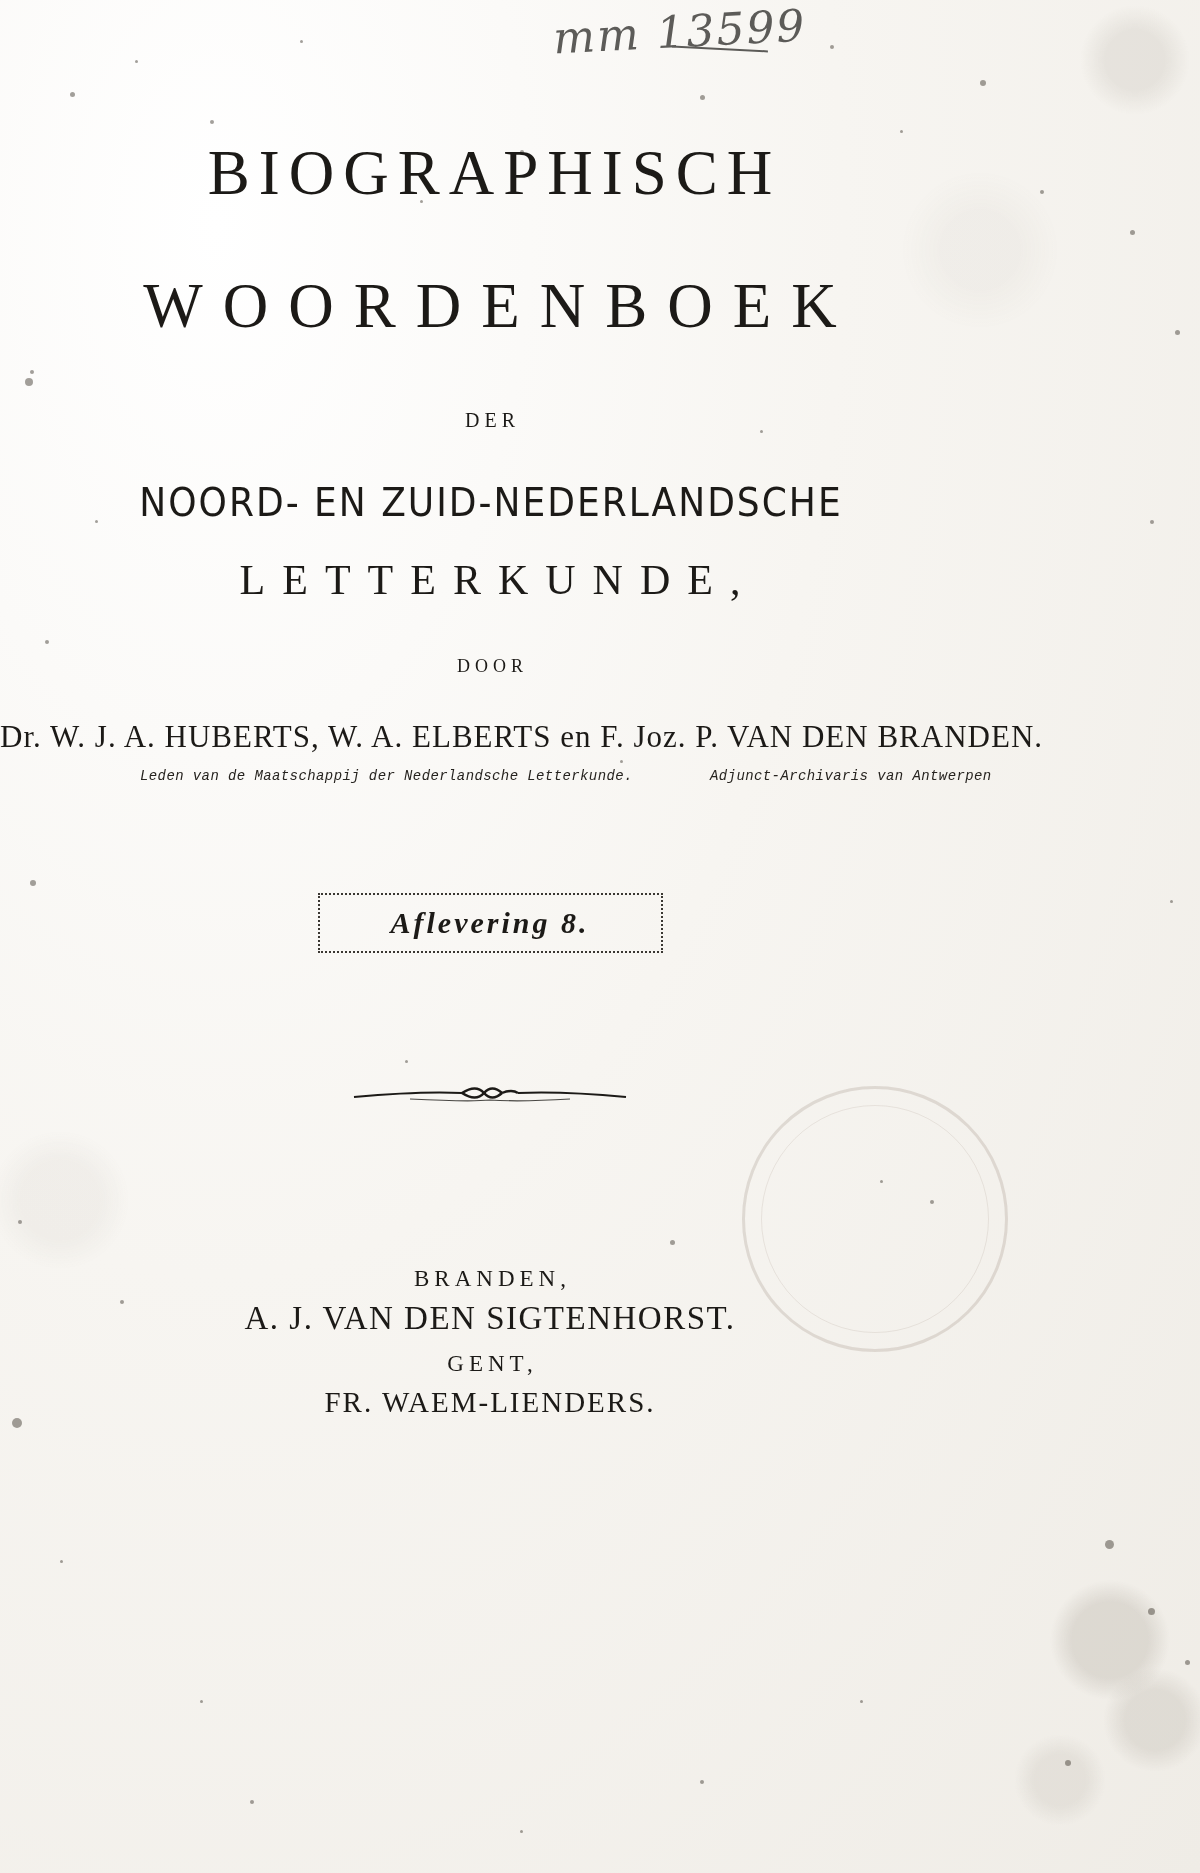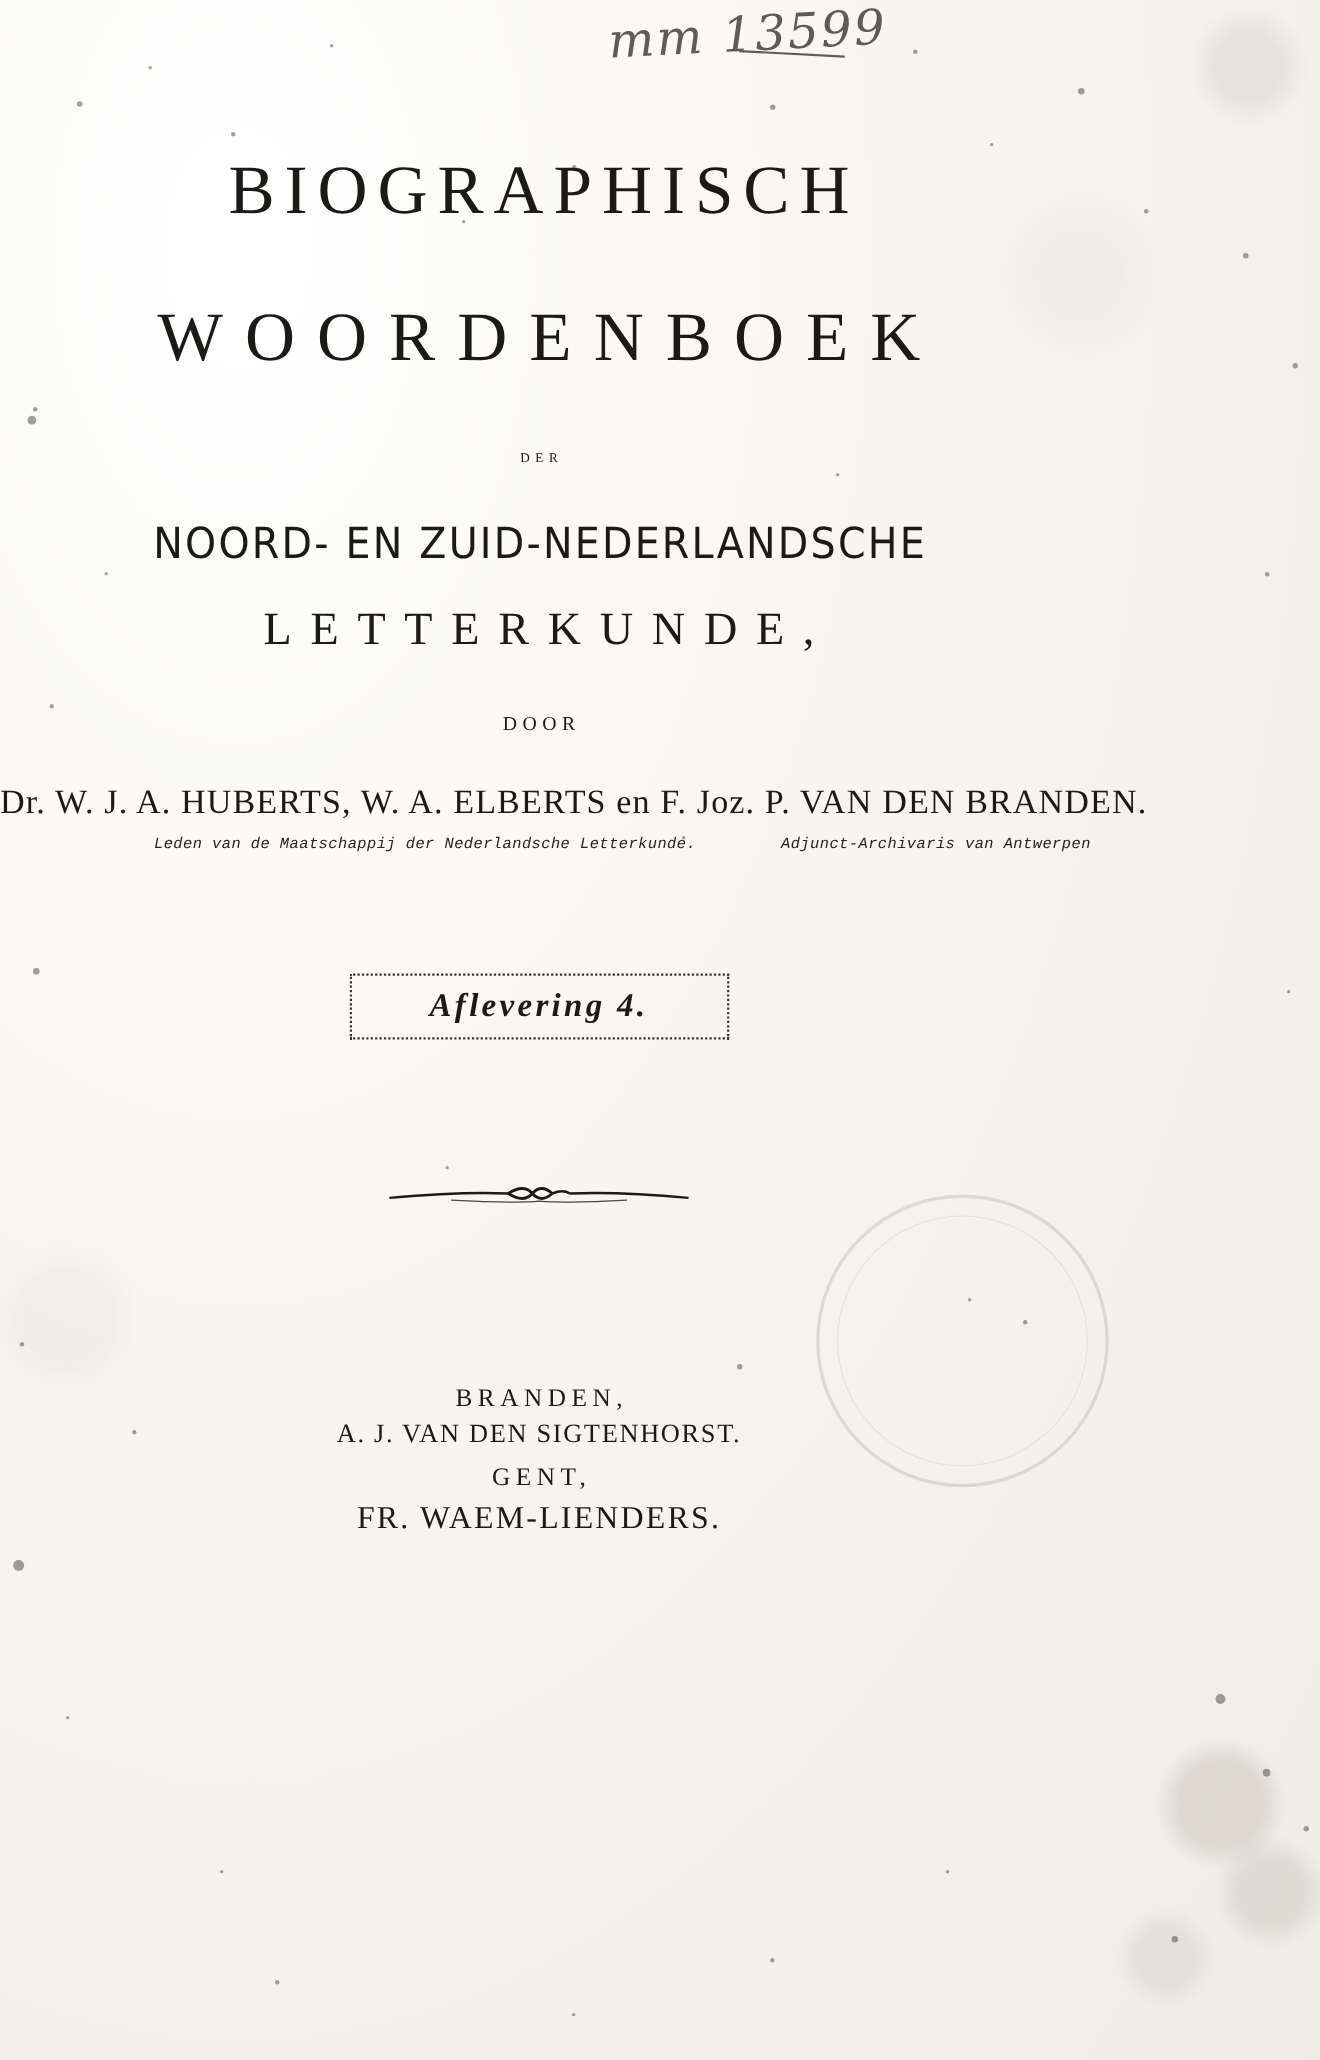"DER" .t-der { font-size: 12px -> 20px }
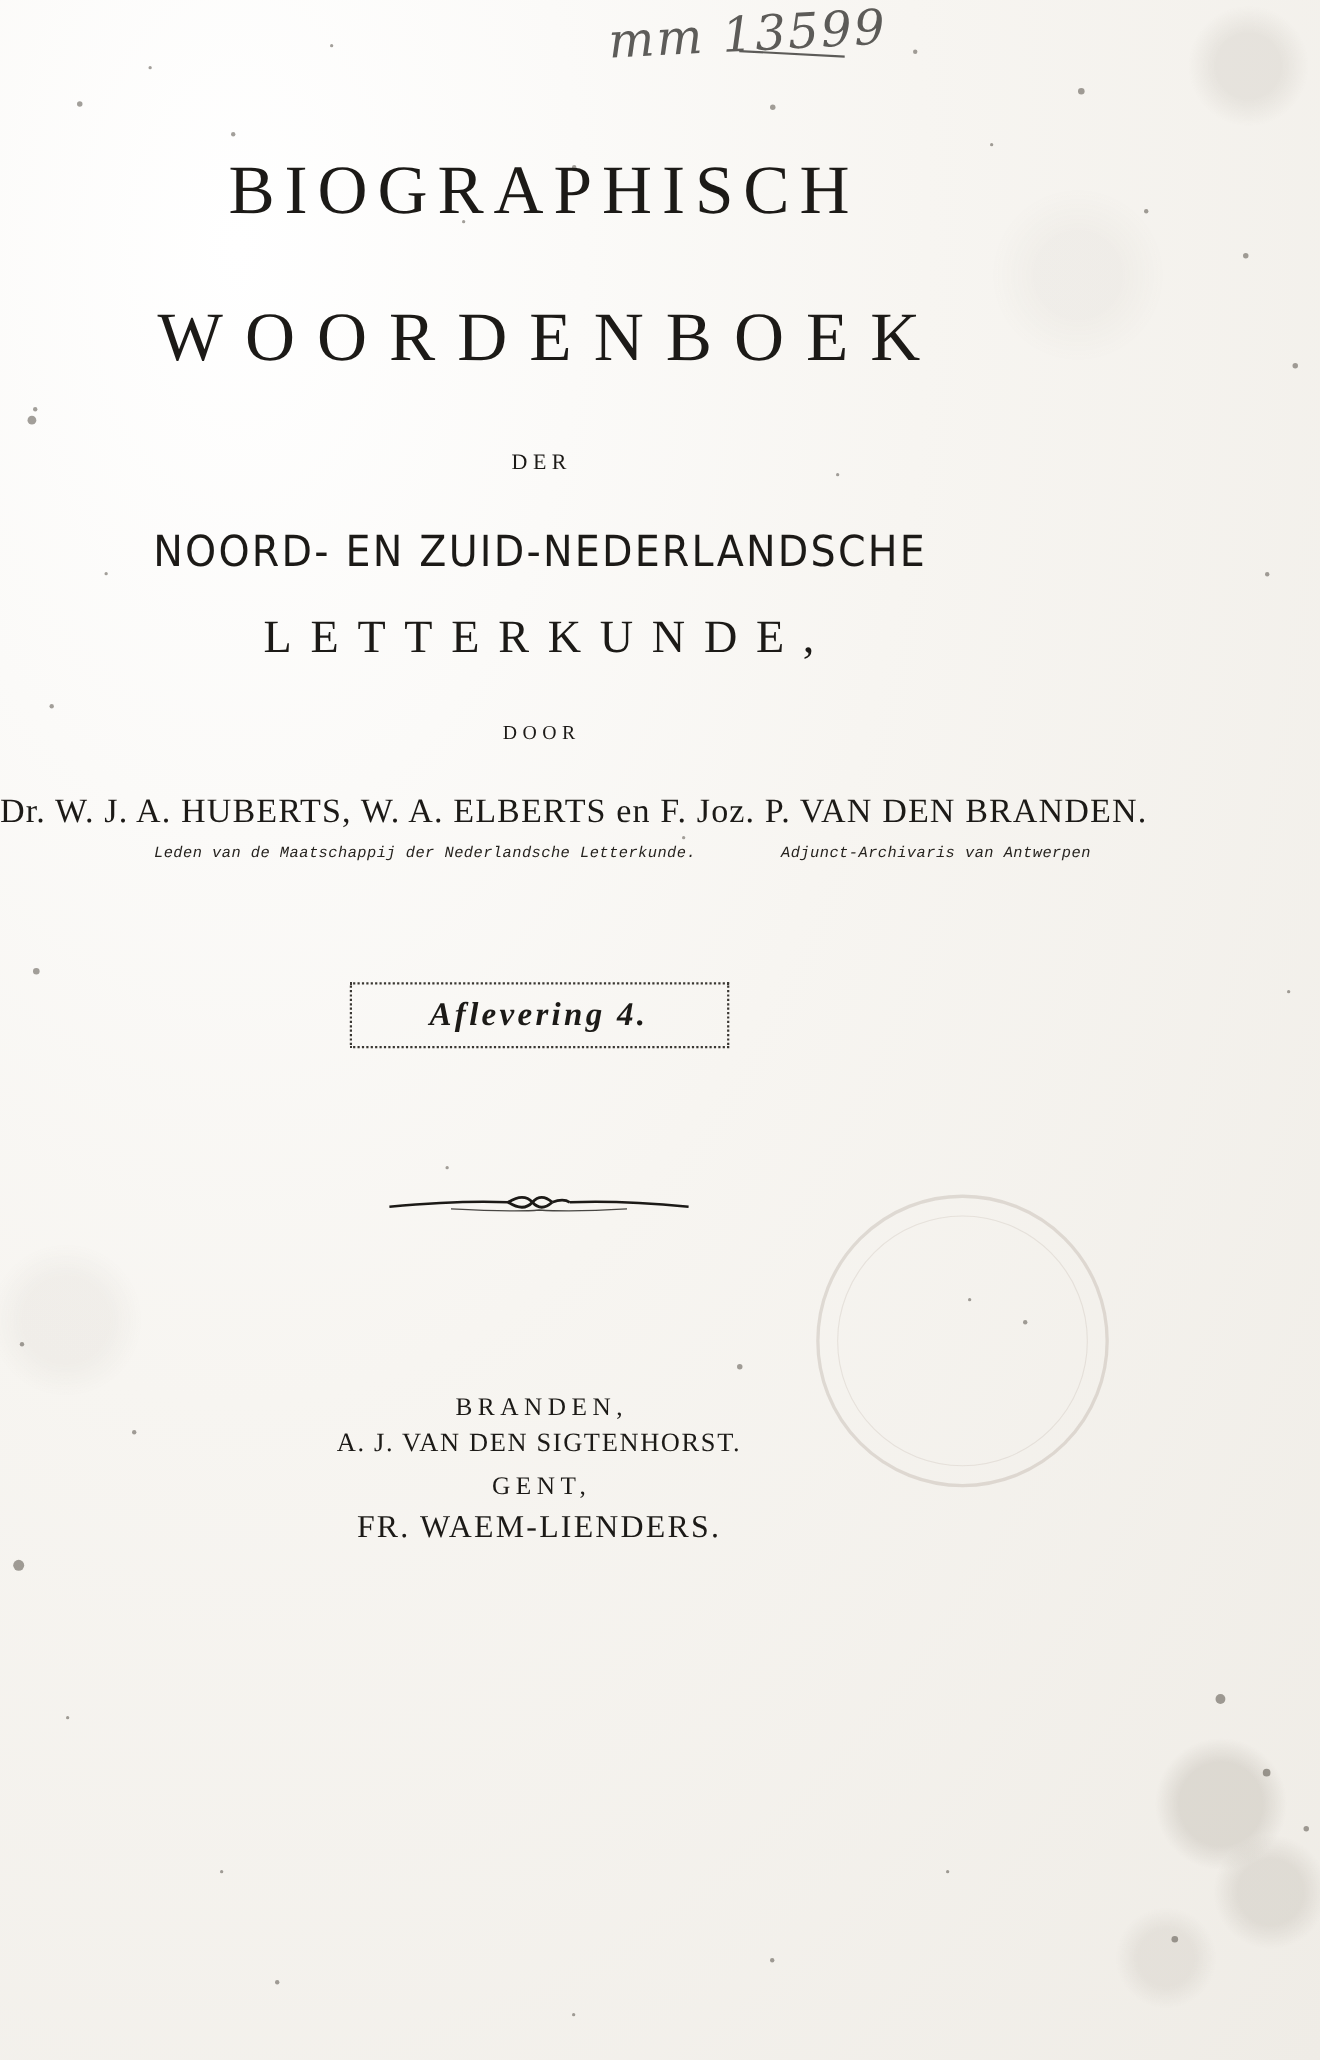"Aflevering 4." span { text: 4 -> 8 }
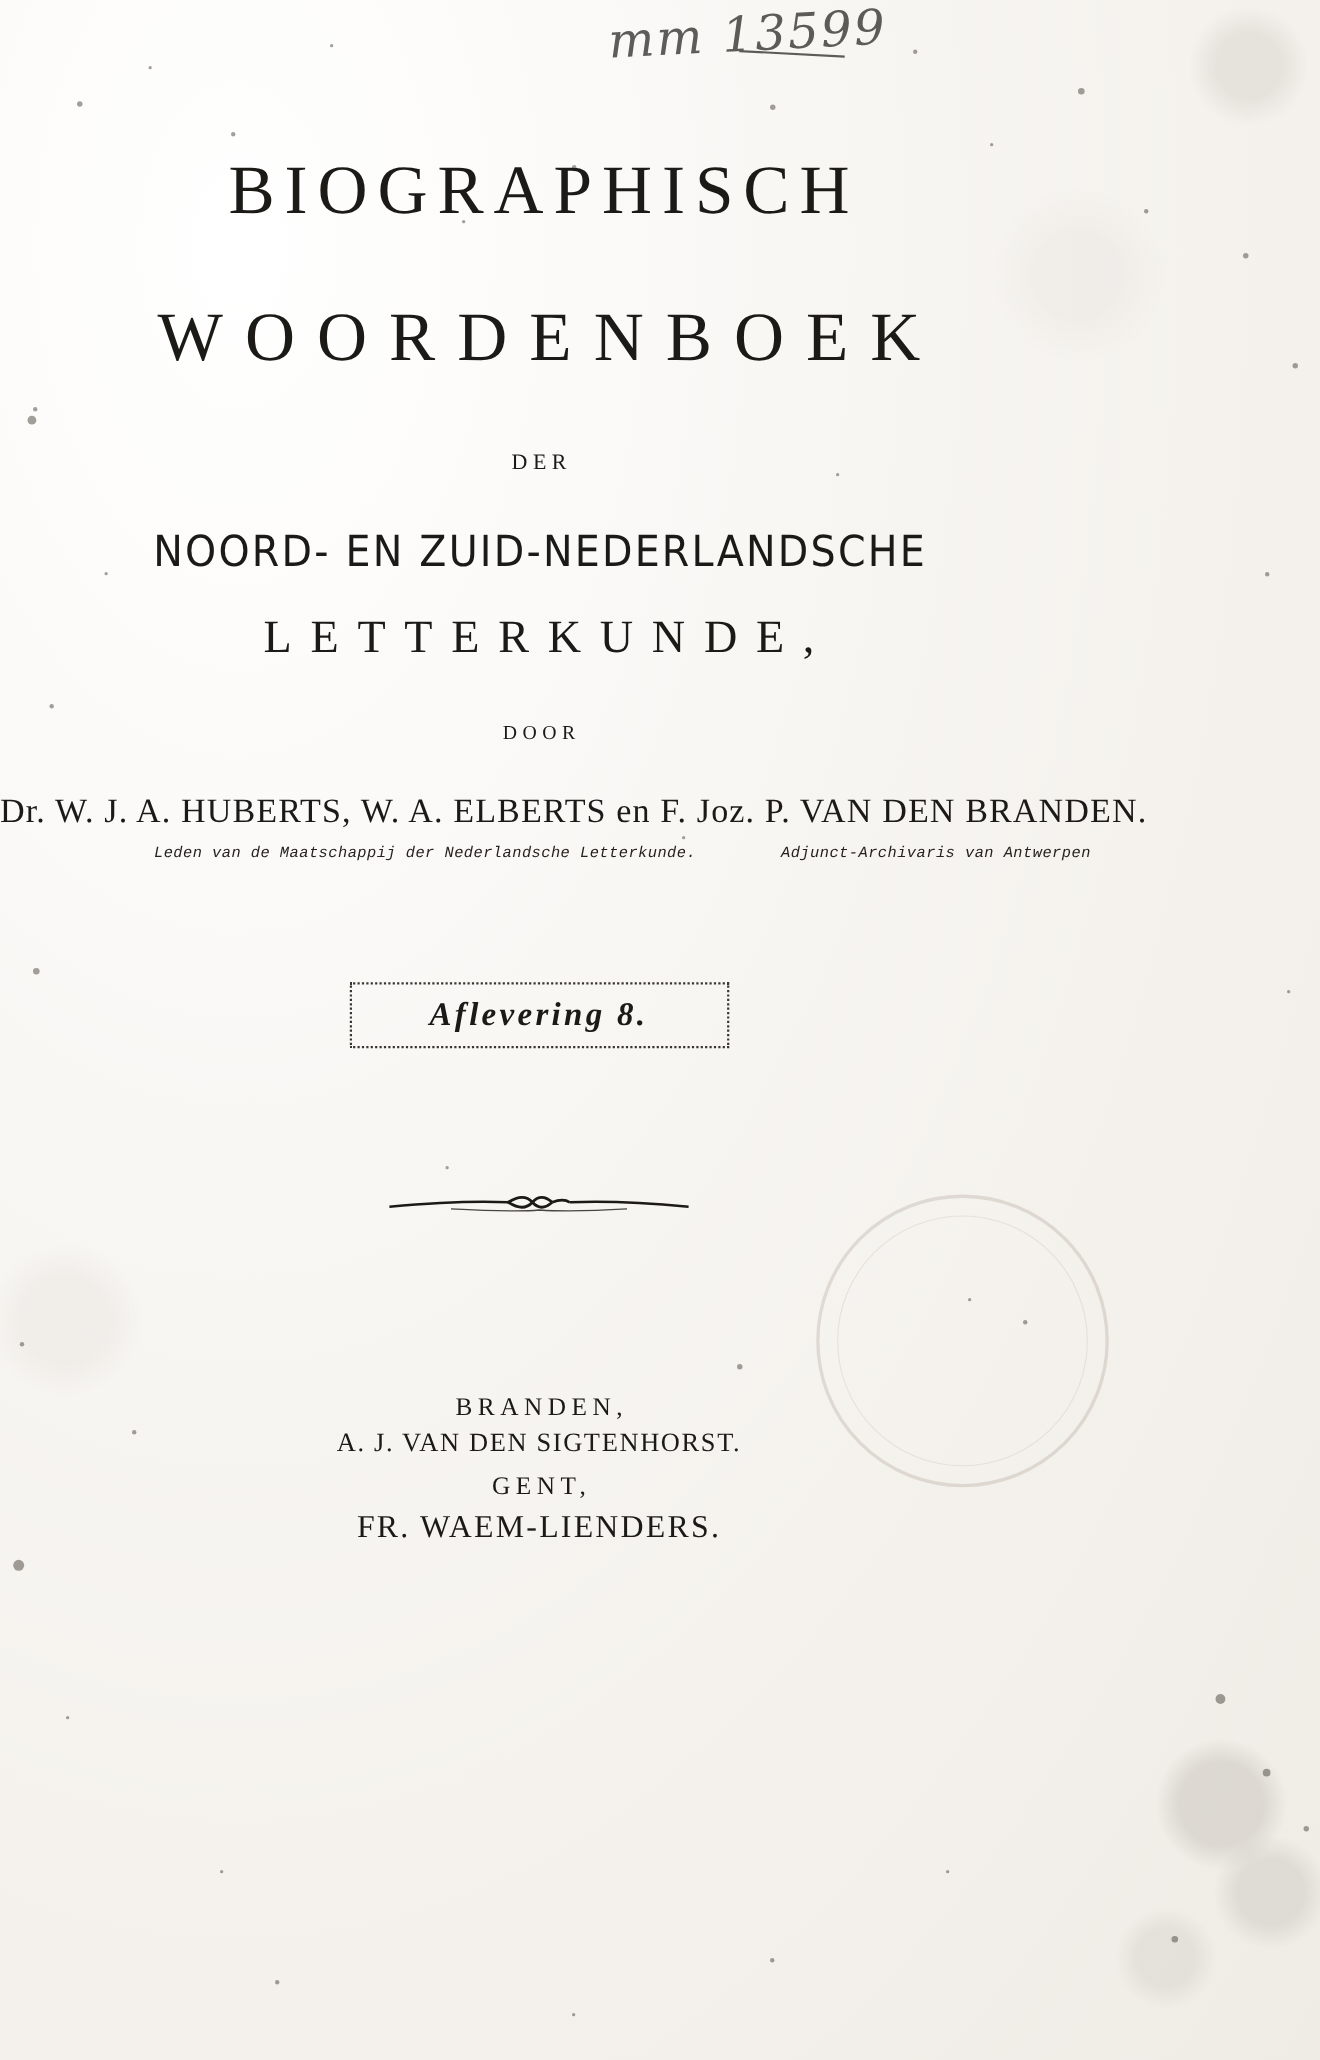"A. J. VAN DEN SIGTENHORST." .imp-pub { font-size: 24px -> 33px }
